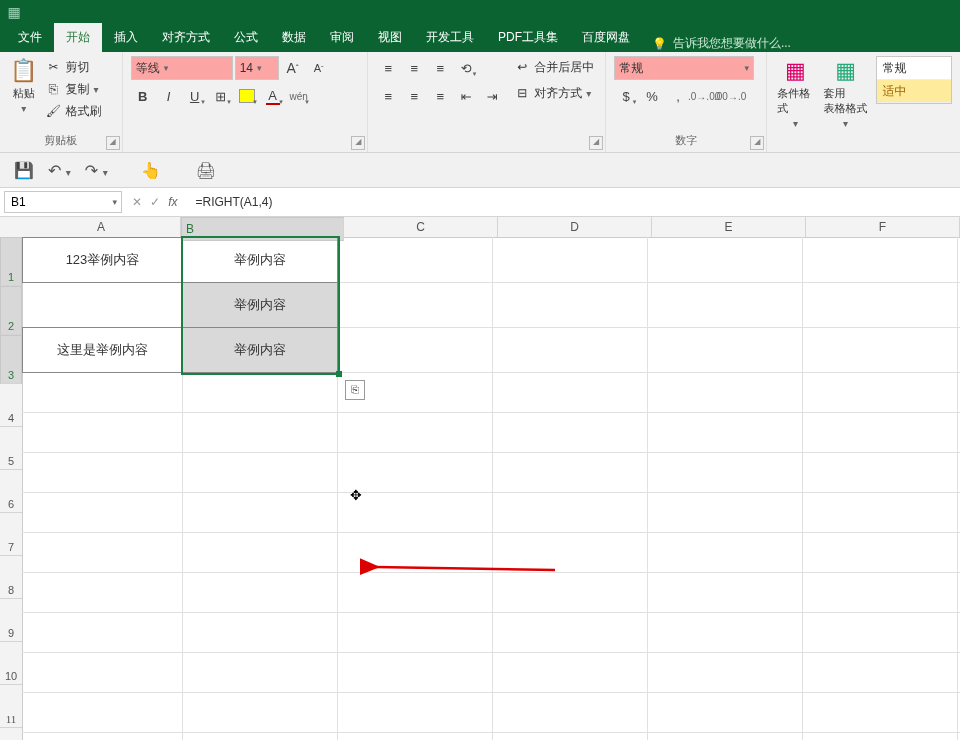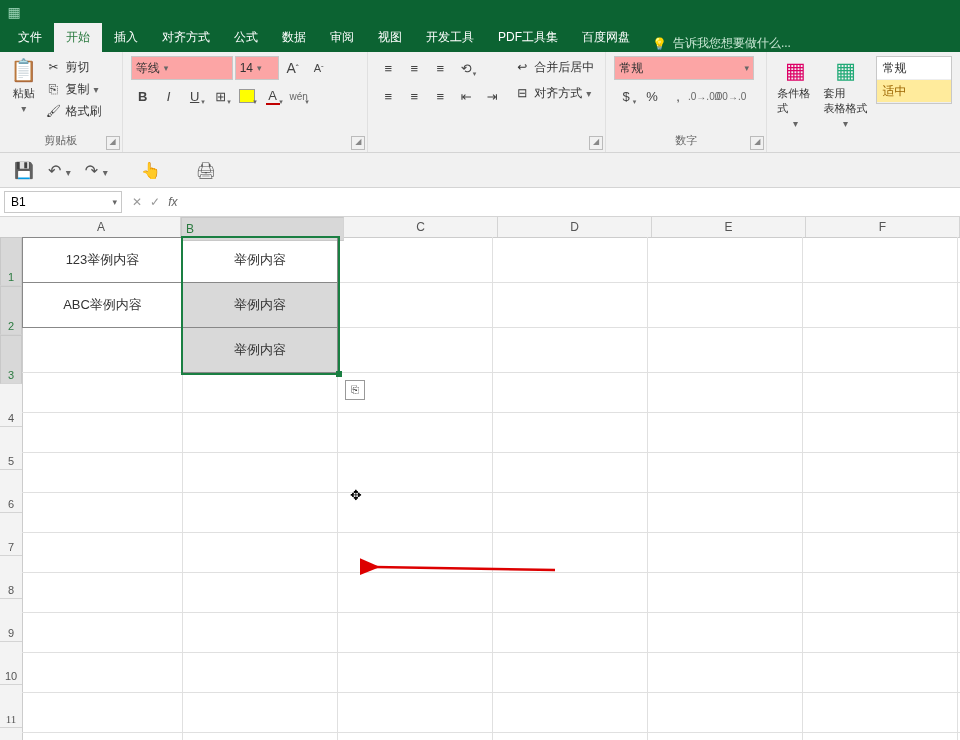"=RIGHT(A1,4)" div.formula { html: none -> <div>=RIGHT(A1,4)</div> }
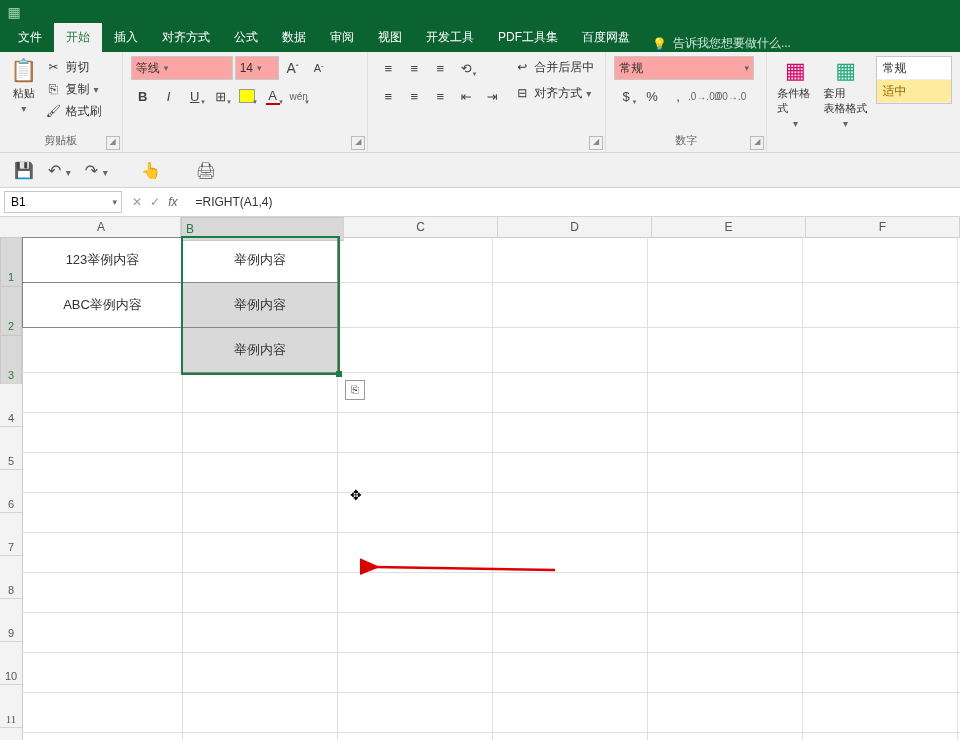"ABC举例内容" div.cell { html: <div>ABC举例内容</div> -> none }
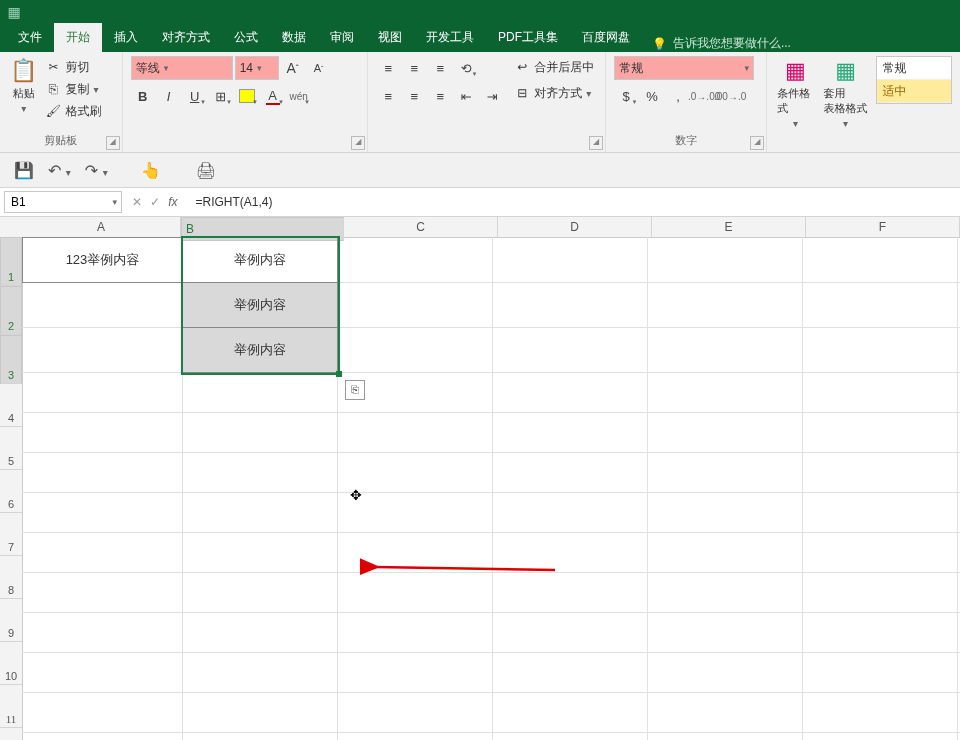"这里是举例内容" div.cell { html: none -> <div>这里是举例内容</div> }
